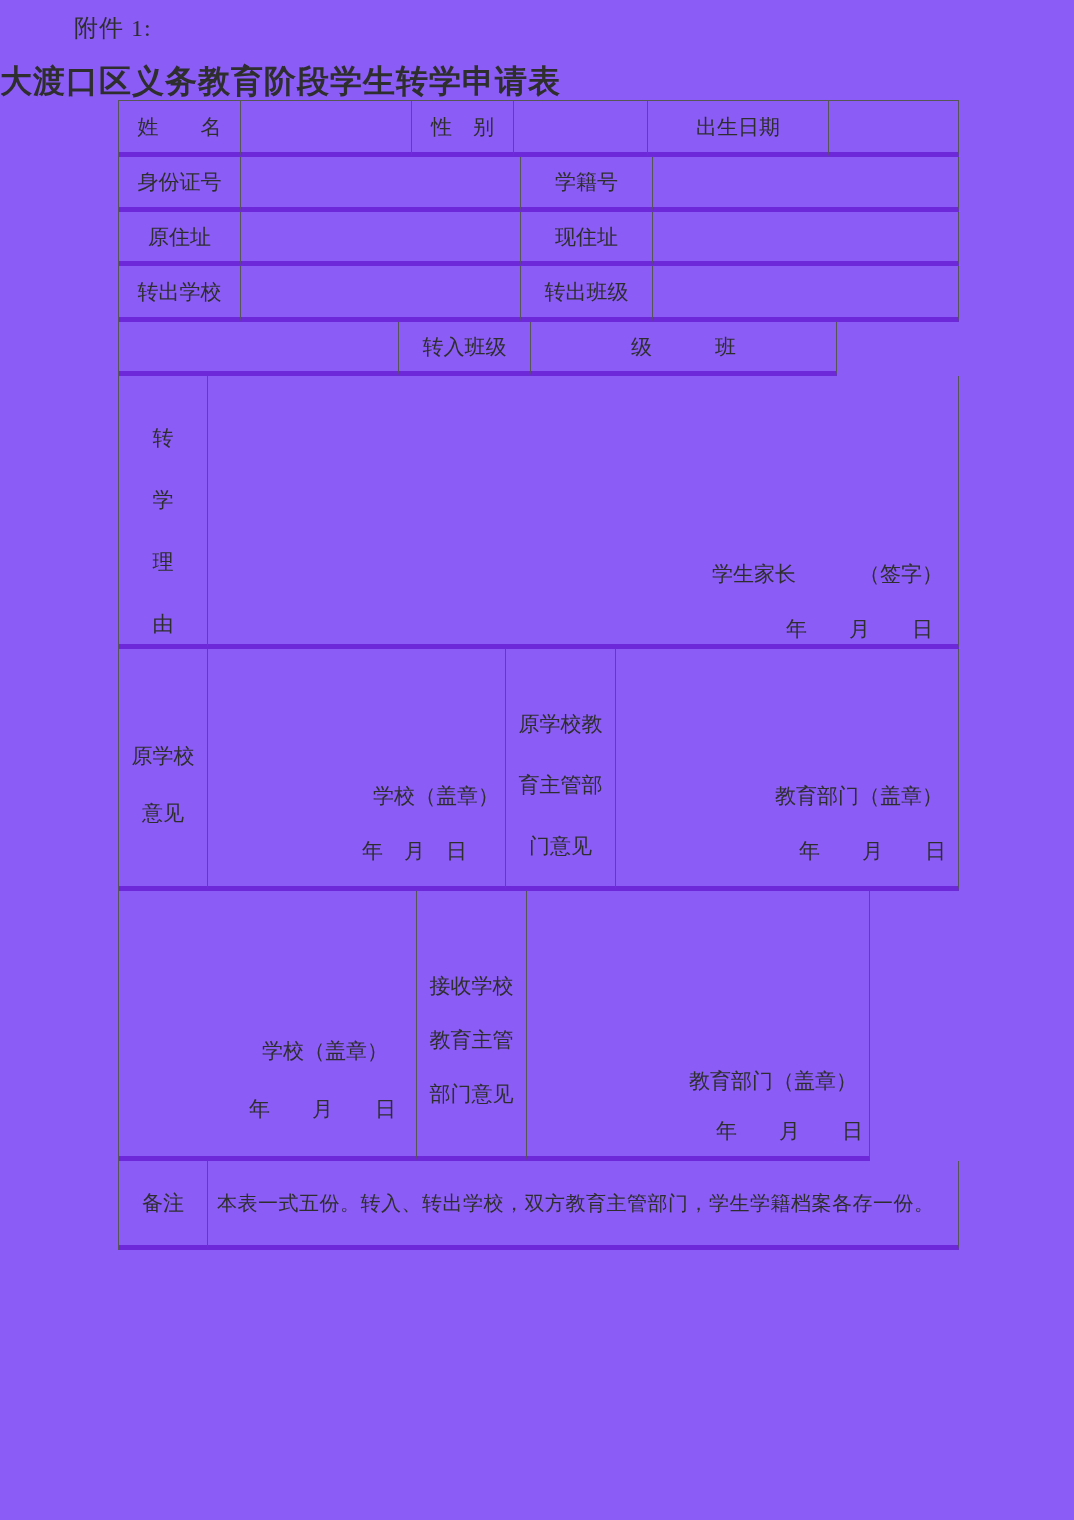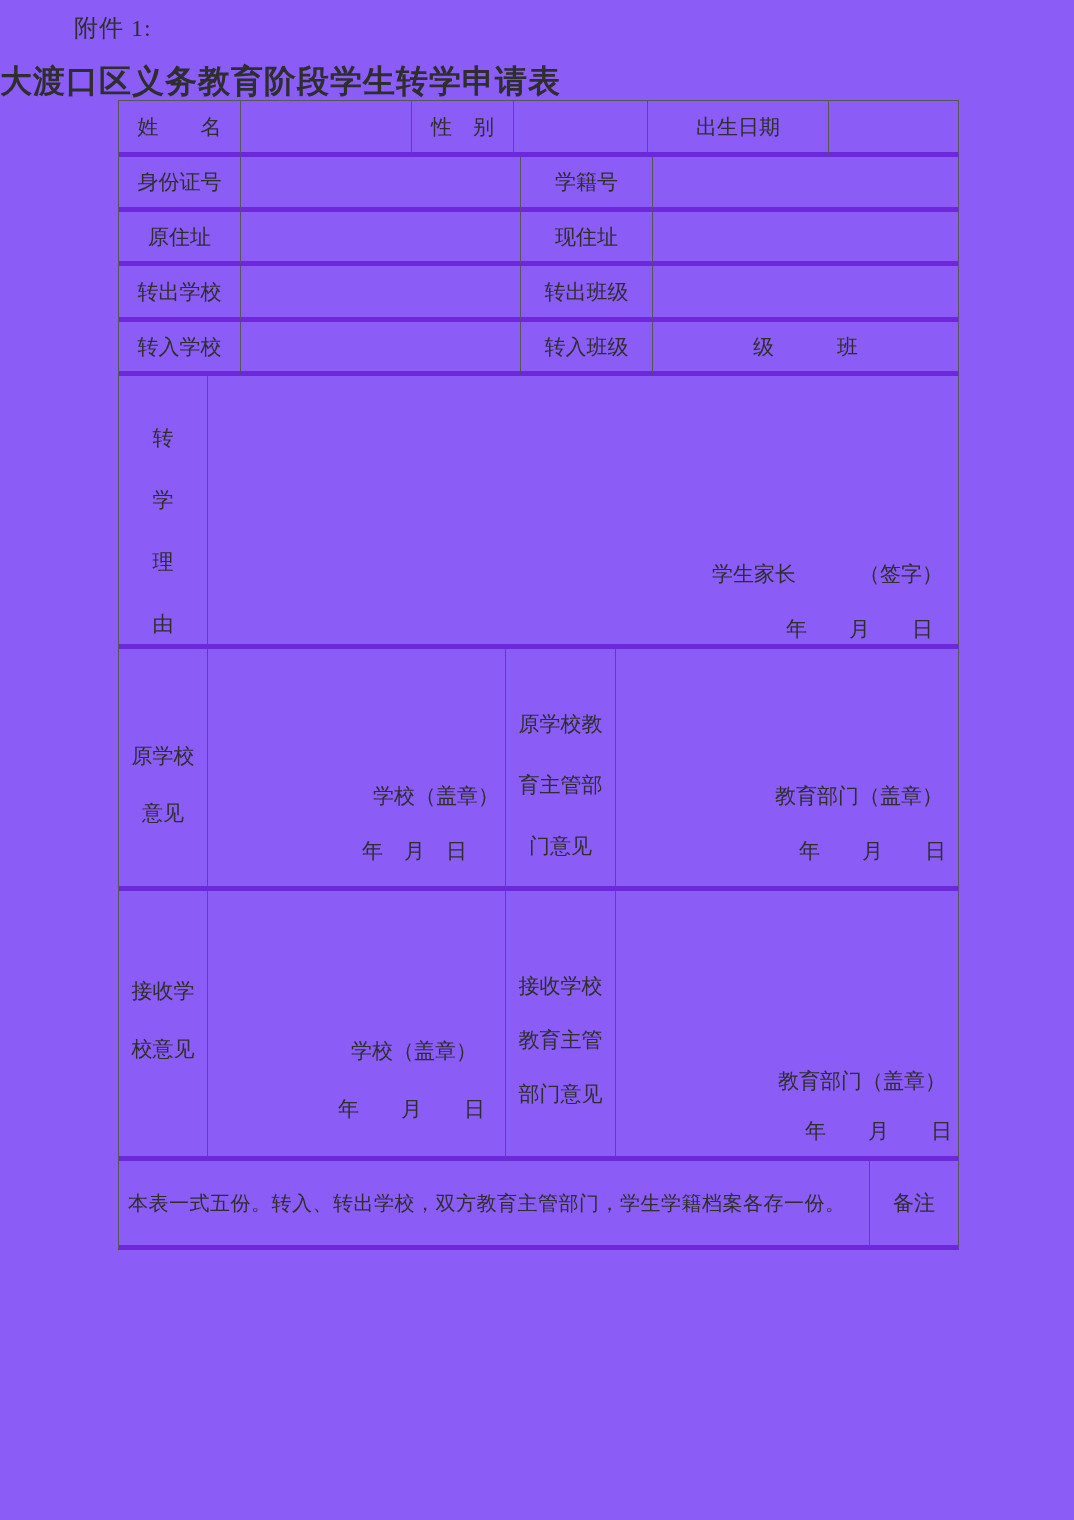"转入学校" div.cell { html: <div>转入学校</div> -> none }
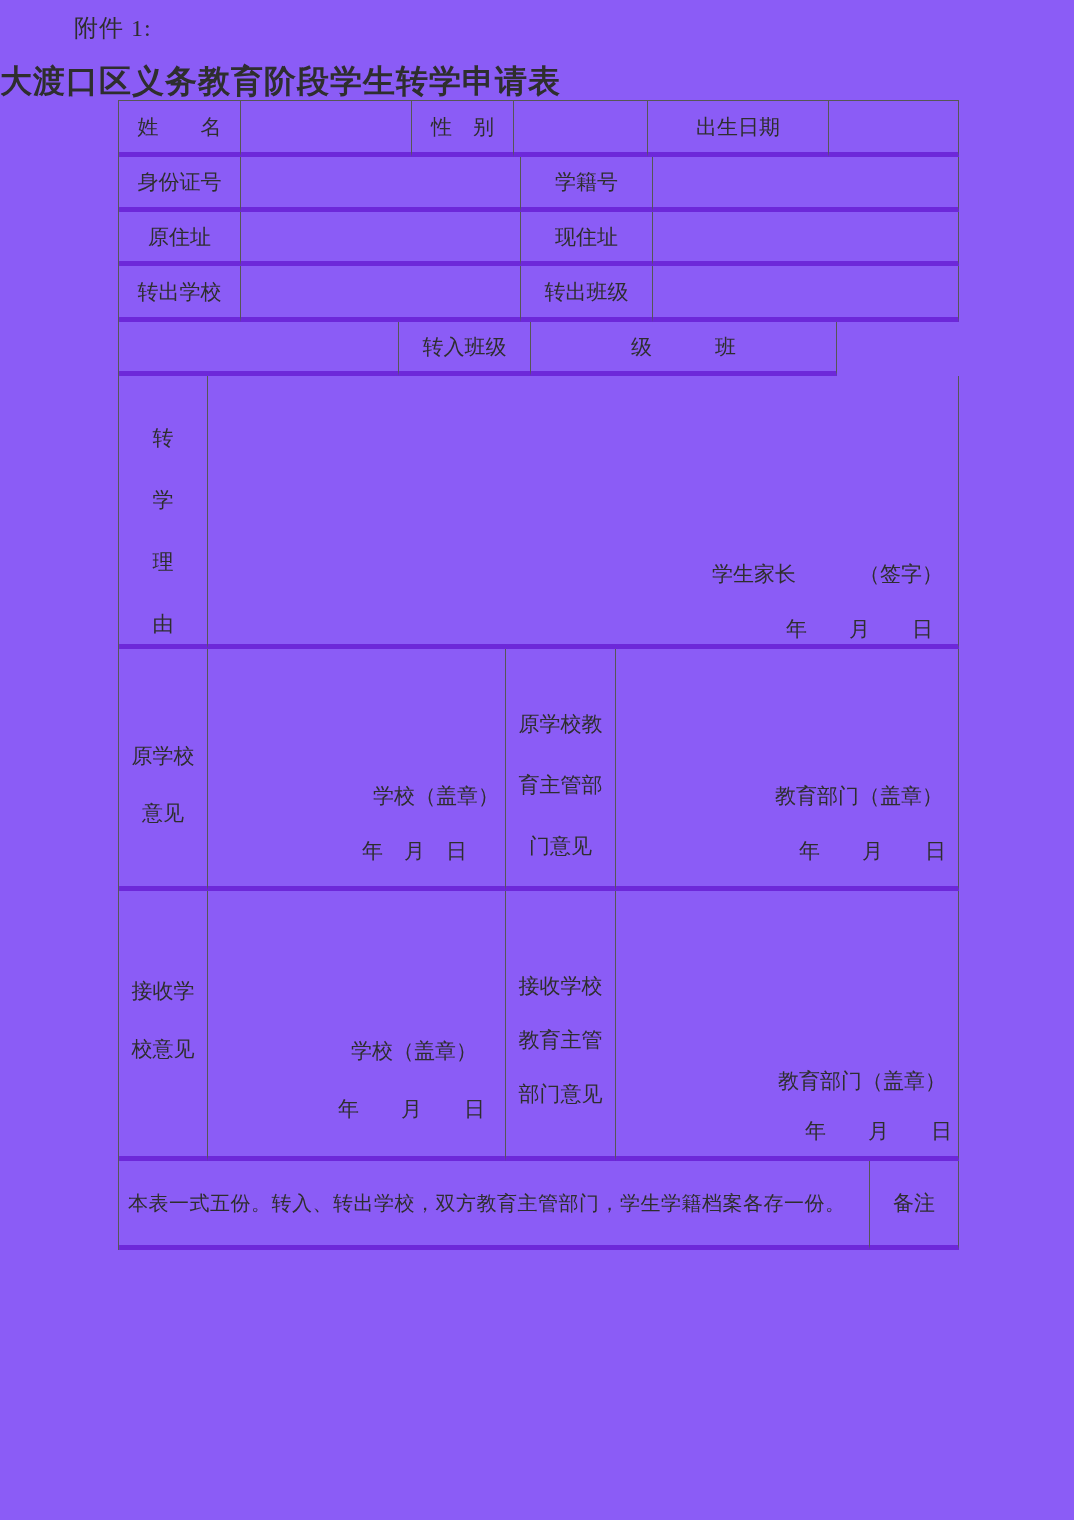"接收学" div.cell { html: <div> <span>接收学</span> <span>校意见</span> </div> -> none }
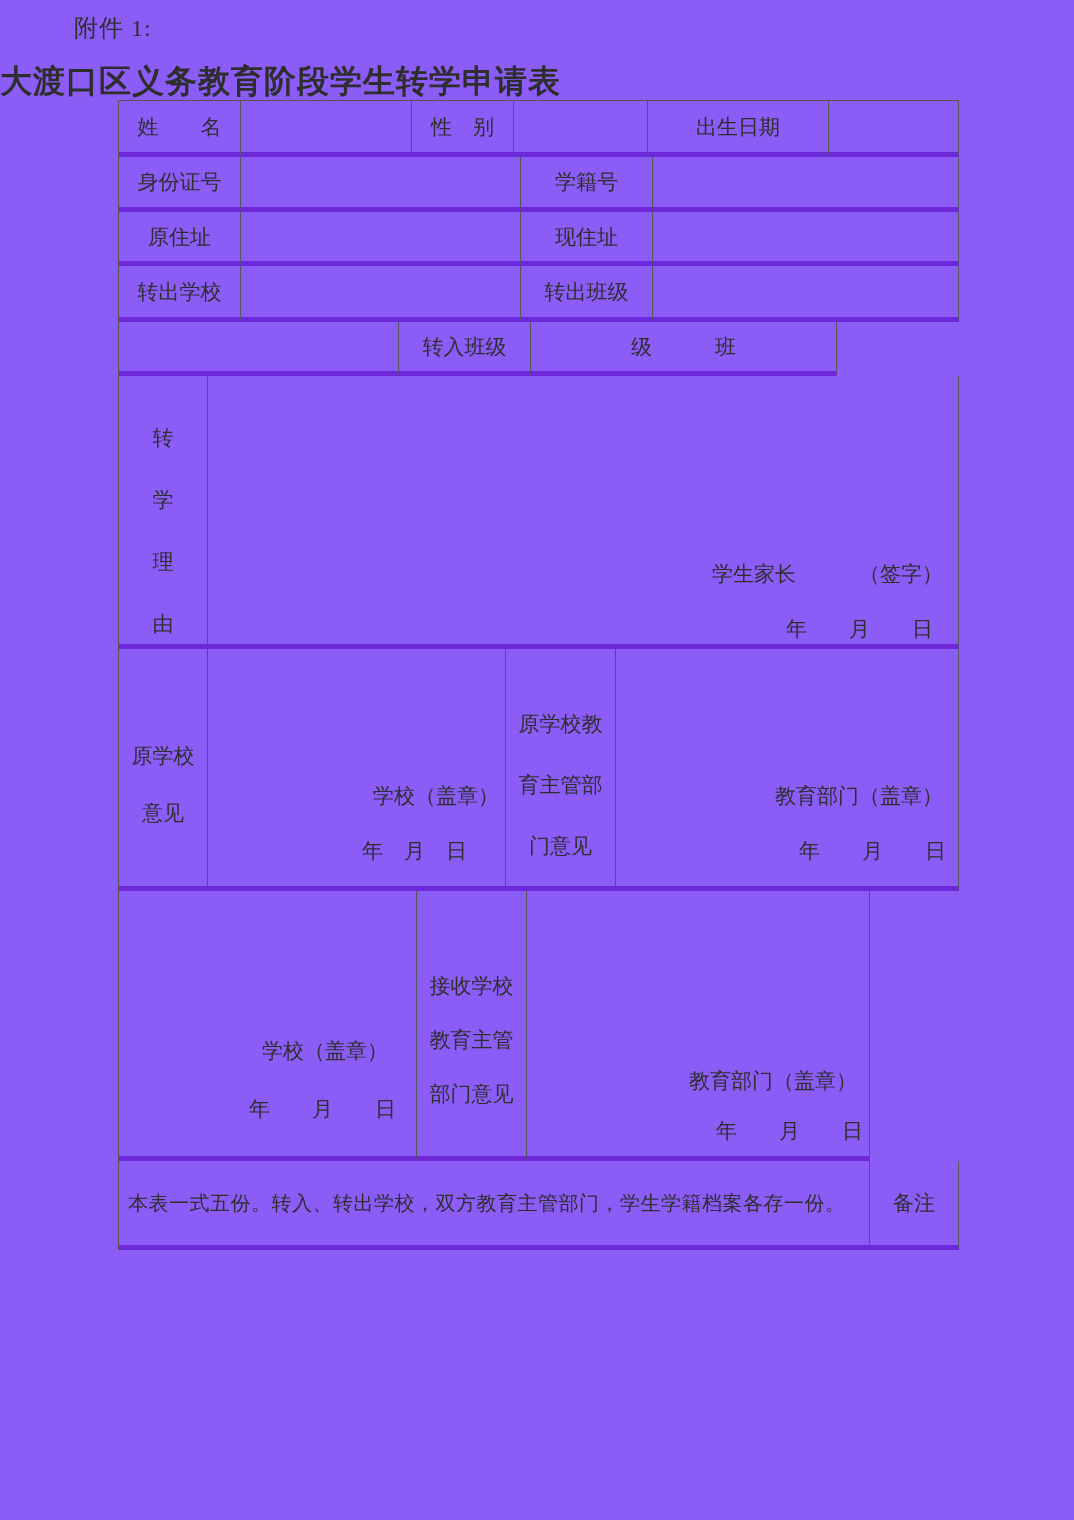"本表一式五份。转入、转出学校，双方教育主管部门，学生学籍档案各存一份。" div.cell { order: before "备注" -> after "备注" }
